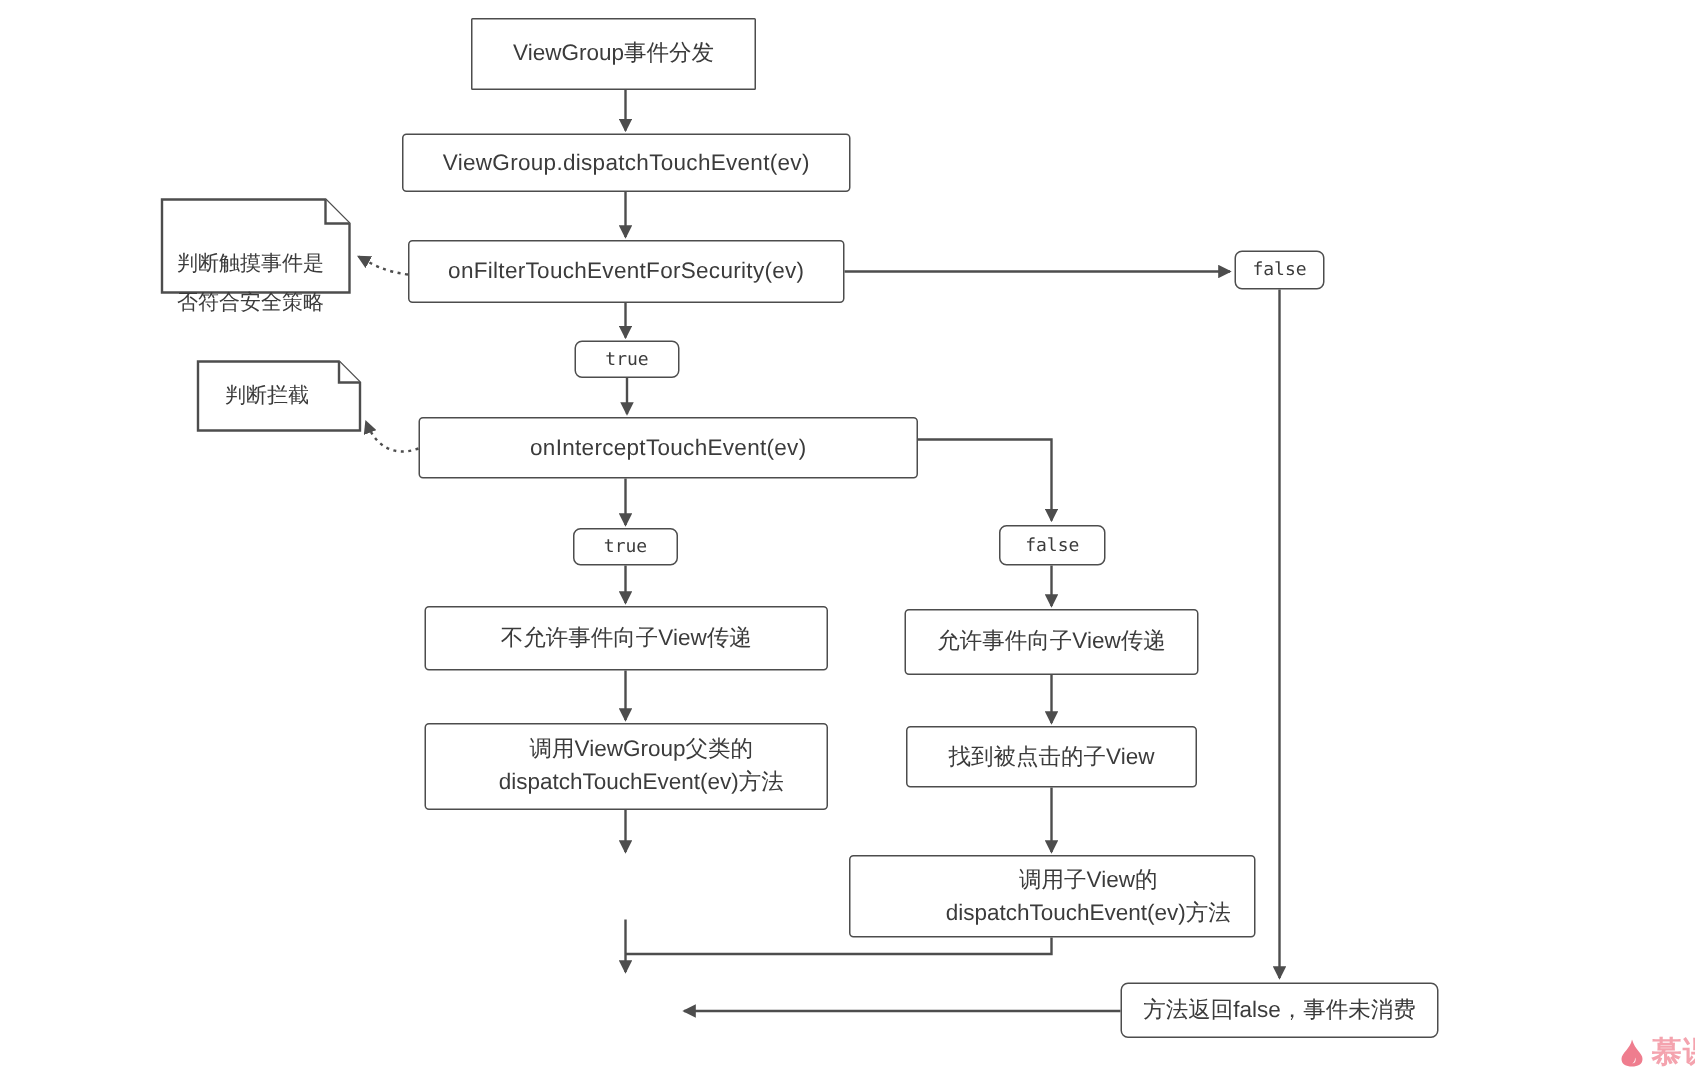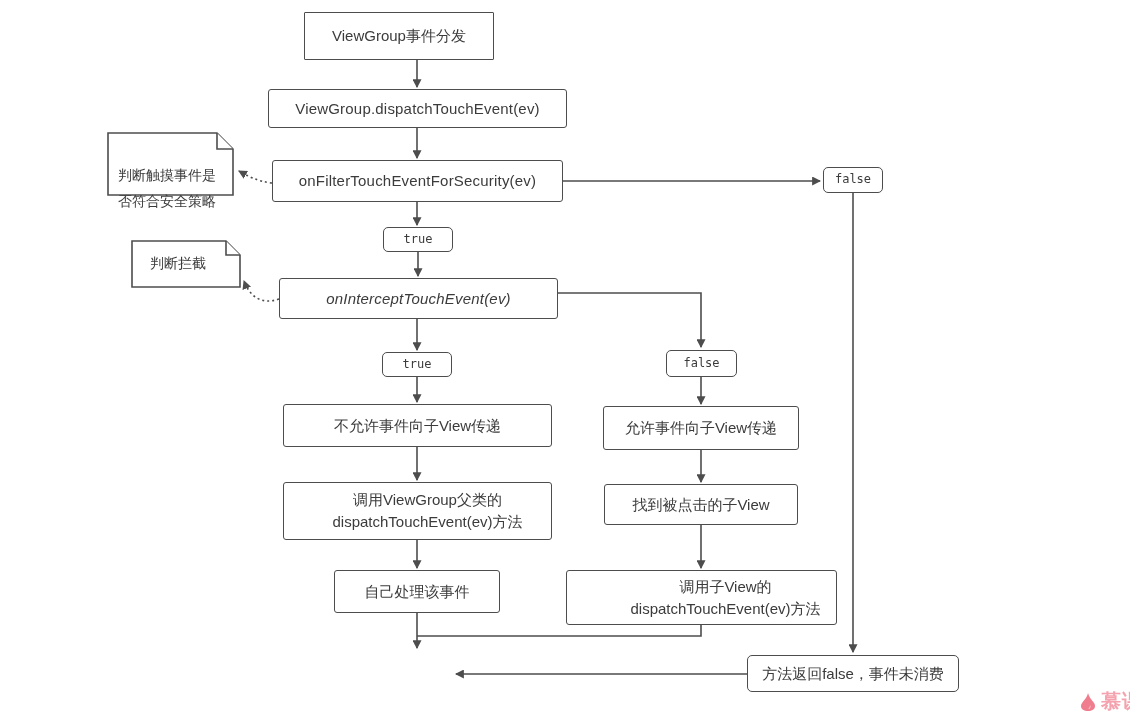"ViewGroup事件分发" div.node { left: 304px -> 314px }
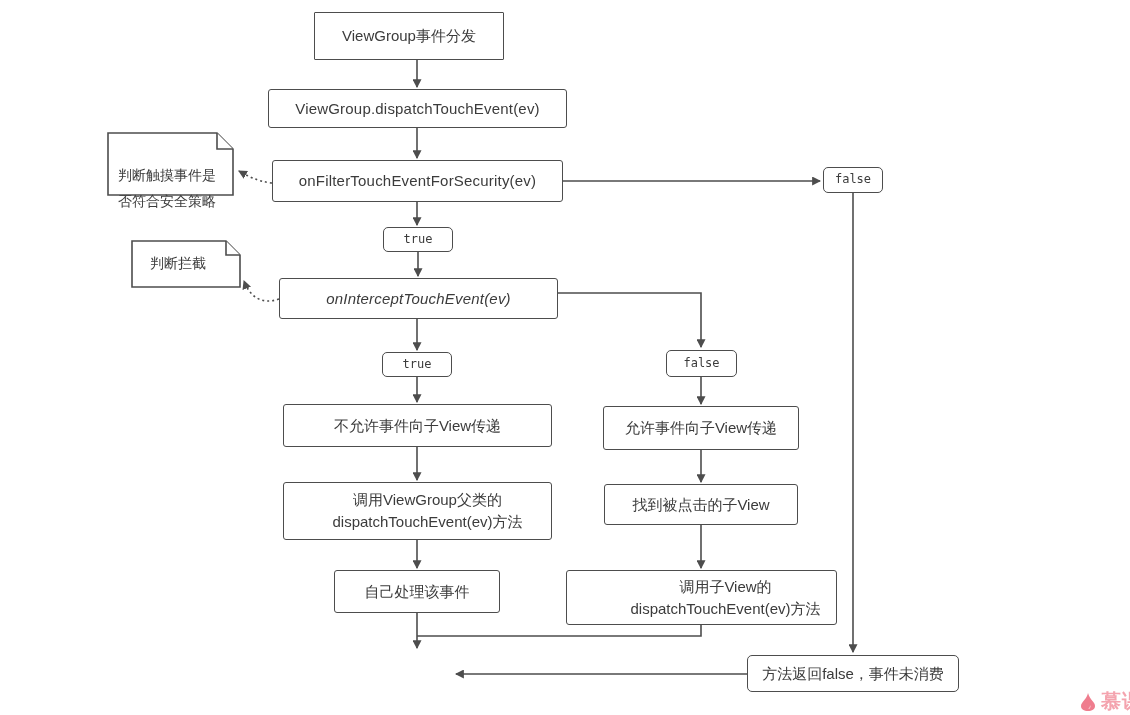"onInterceptTouchEvent(ev)" div.node { font-style: italic -> none; width: 279px -> 333px }
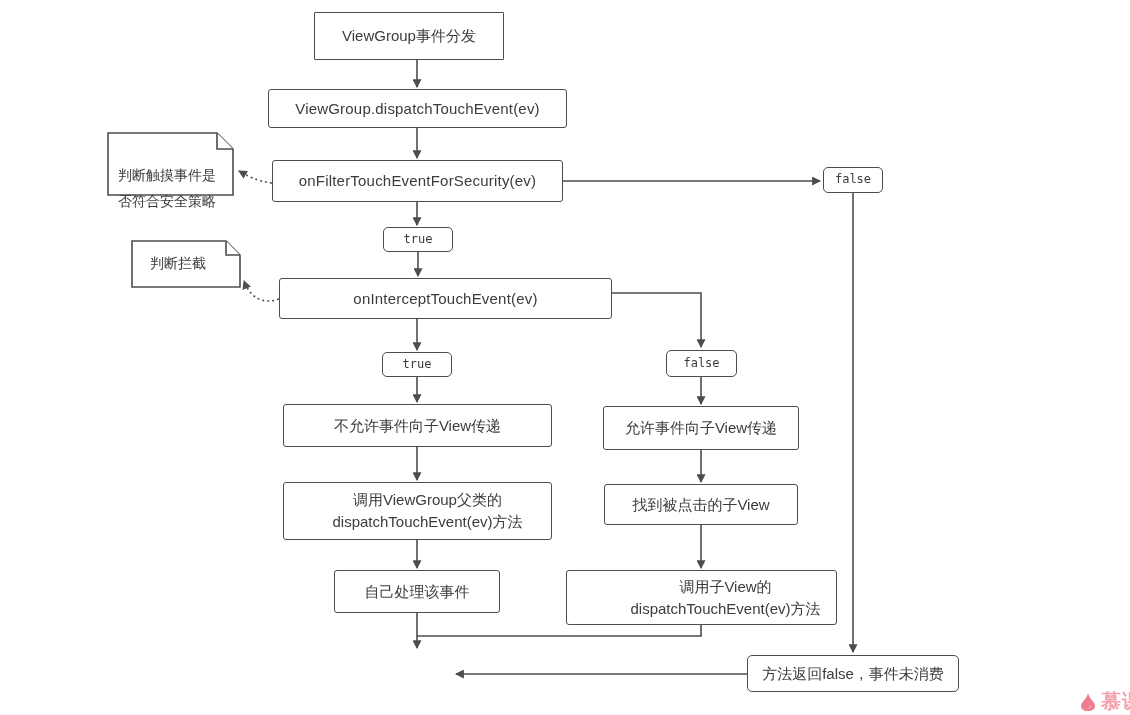"自己处理该事件" div.node { html: <div> <span>自己处理该事件</span> </div> -> none }
